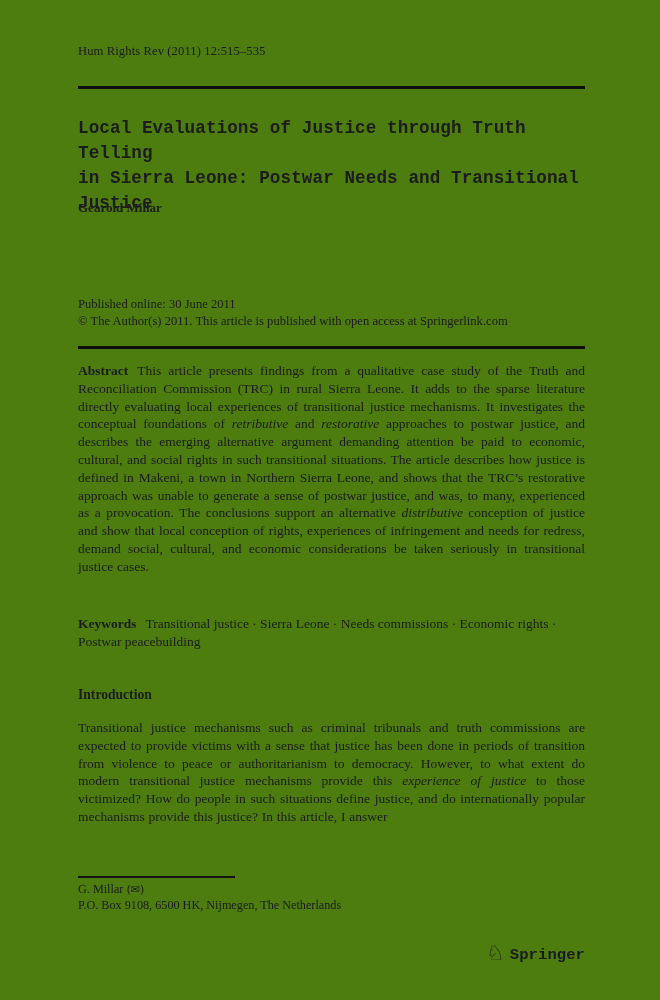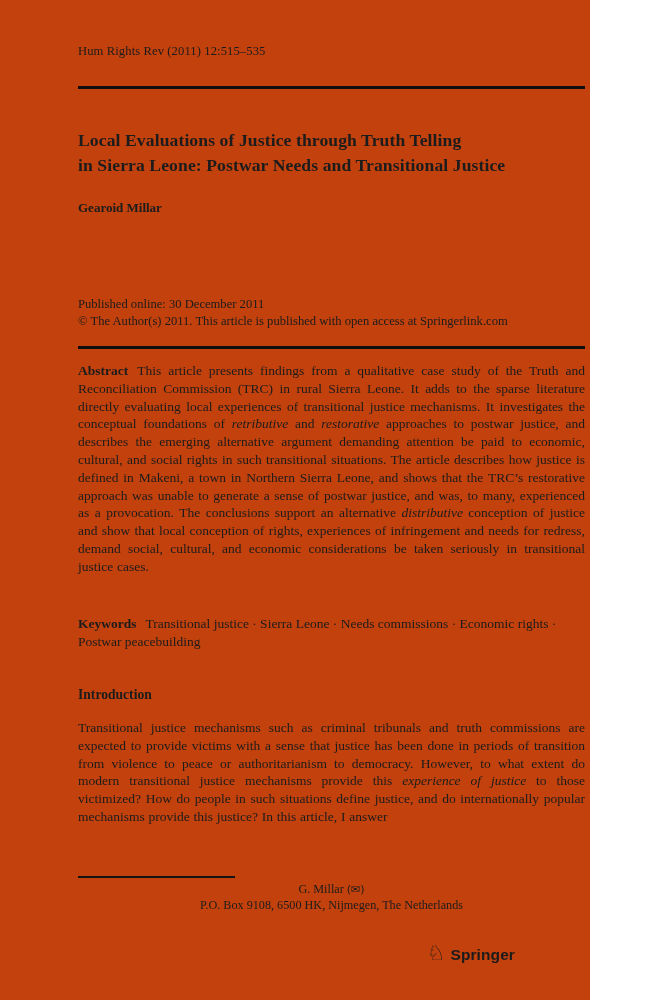"Hum Rights Rev (2011) 12:515–535" .page { background: #c2410c -> #4d7c0f; width: 590px -> 660px }
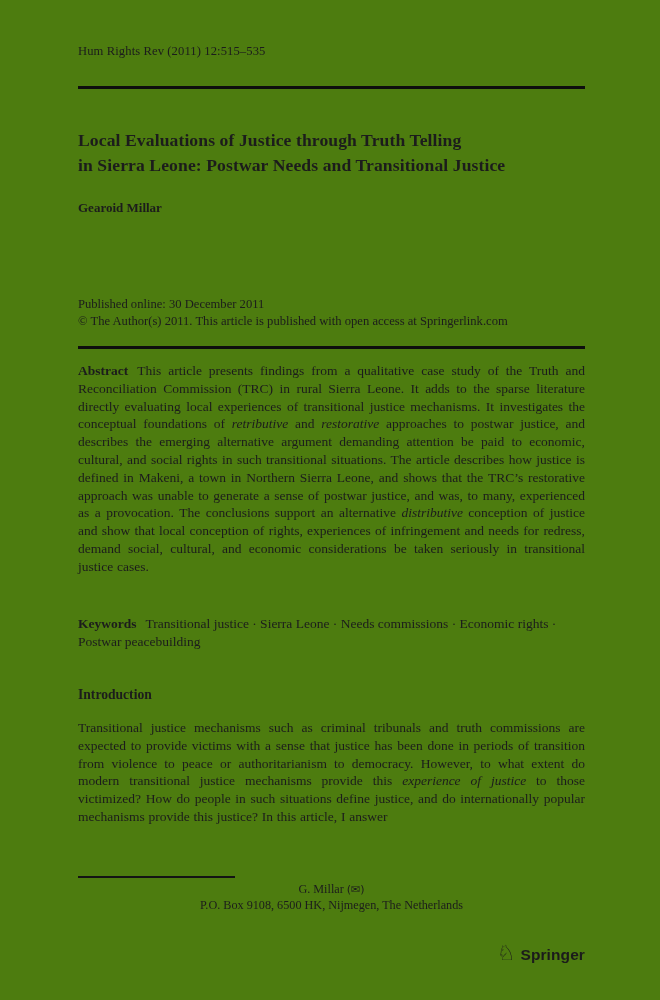"Local Evaluations of Justice through" .title-block { font-family: none -> Liberation Mono, monospace; top: 128px -> 116px }
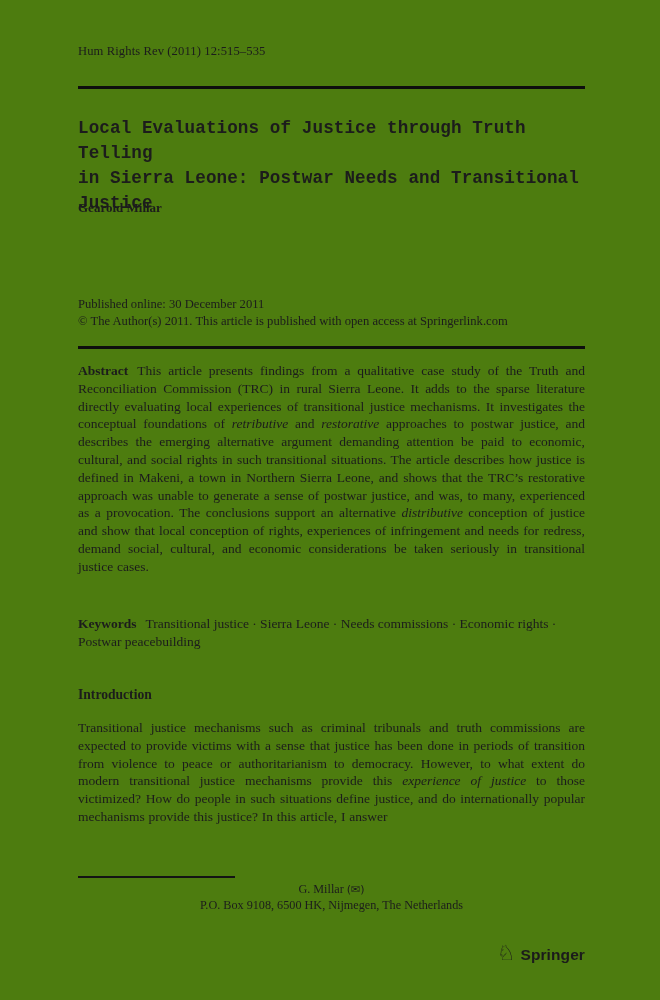"Published online: 30 December 2011" div { text: December -> June }
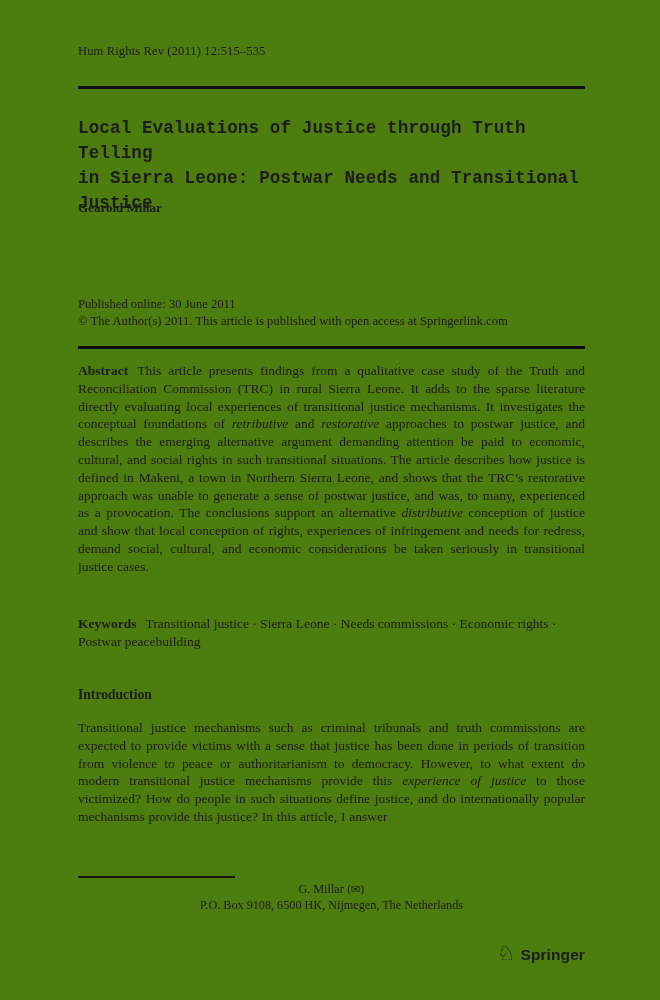"G. Millar (✉)" .footnote-block { text-align: center -> none }
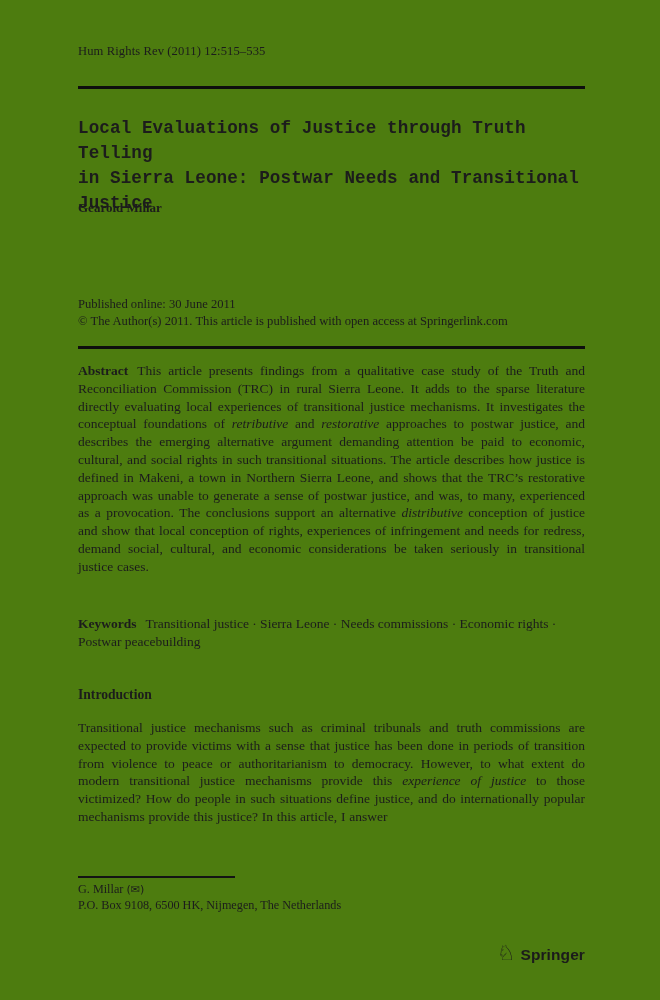"Springer" .wordmark { font-family: Liberation Sans, sans-serif -> Liberation Mono, monospace }
